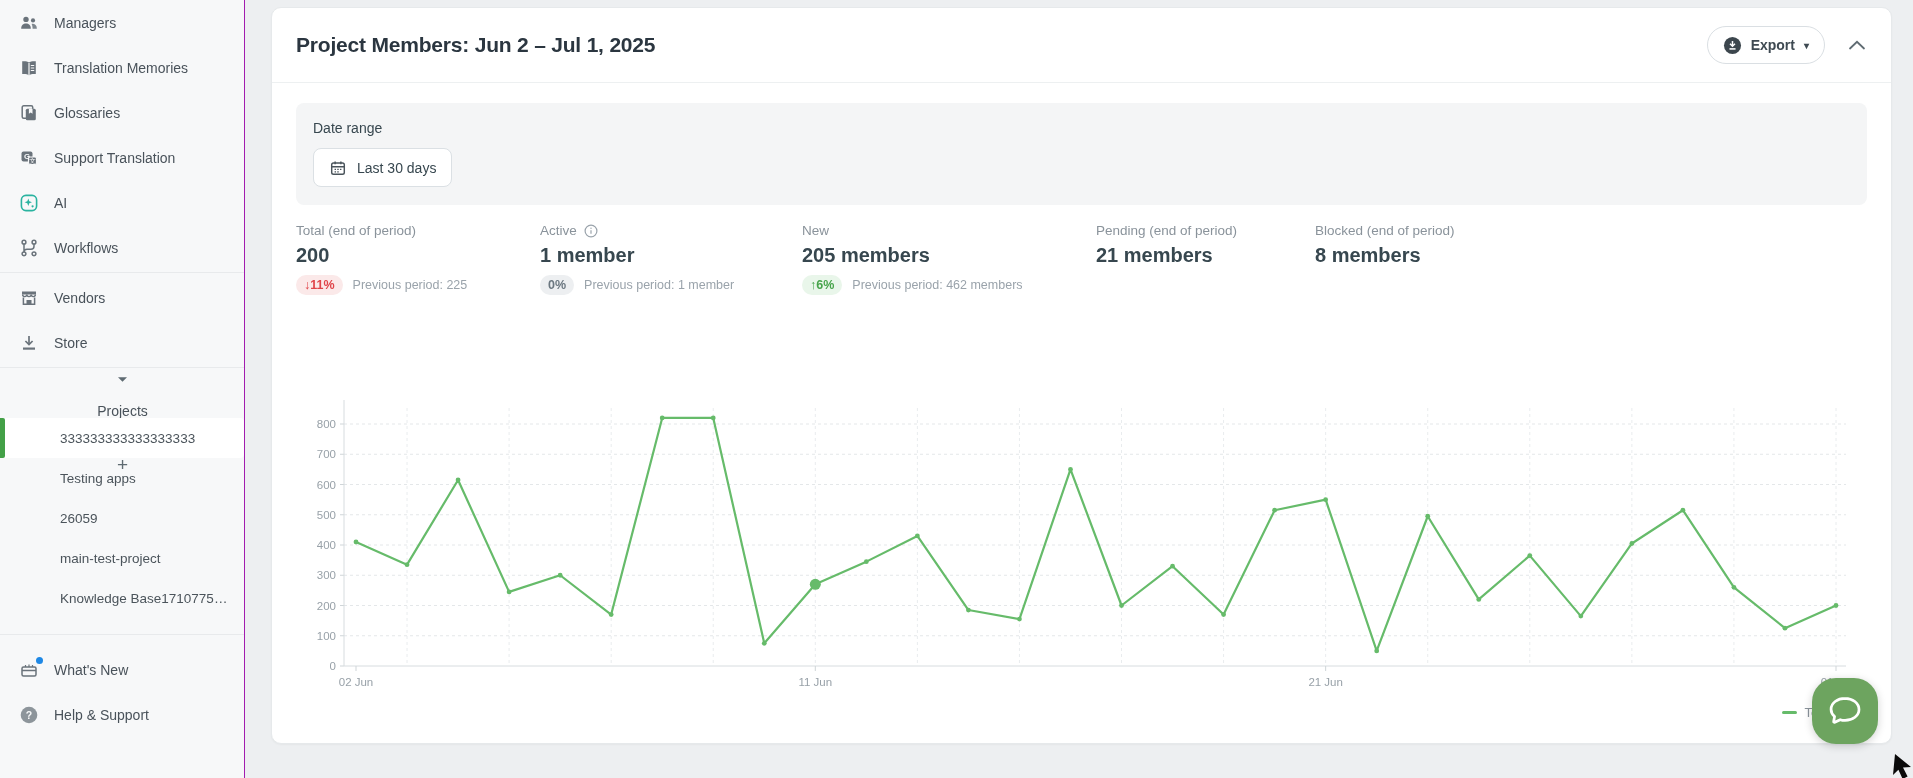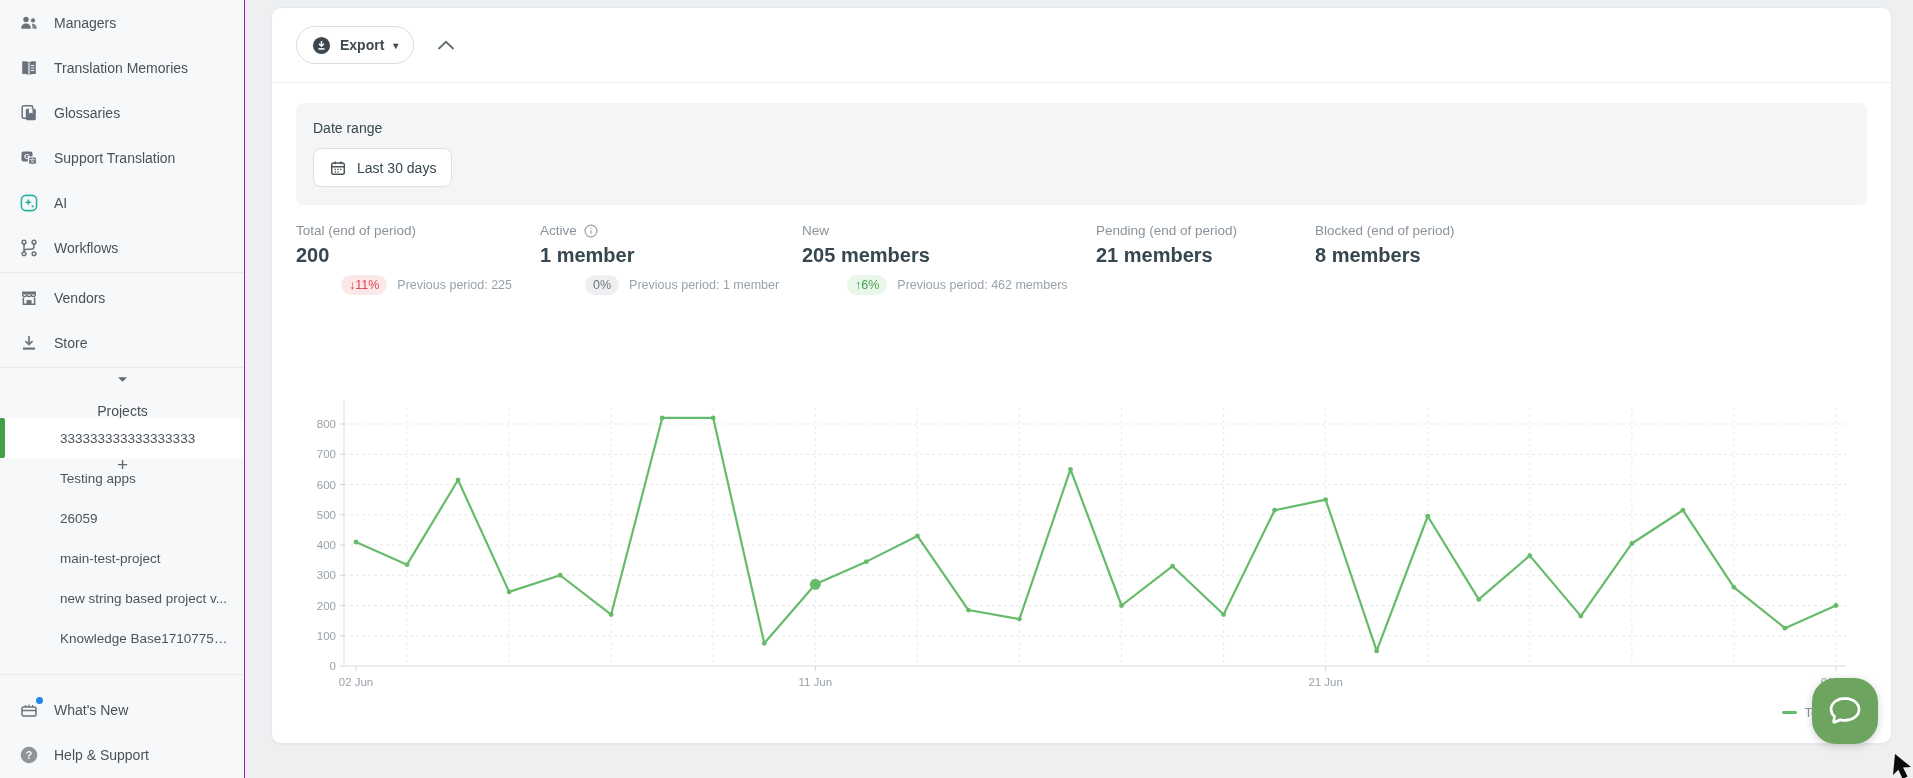"Project Members: Jun 2 –" h1.page-title { html: none -> <h1>Project Members: Jun 2 – Jul 1, 2025</h1> }
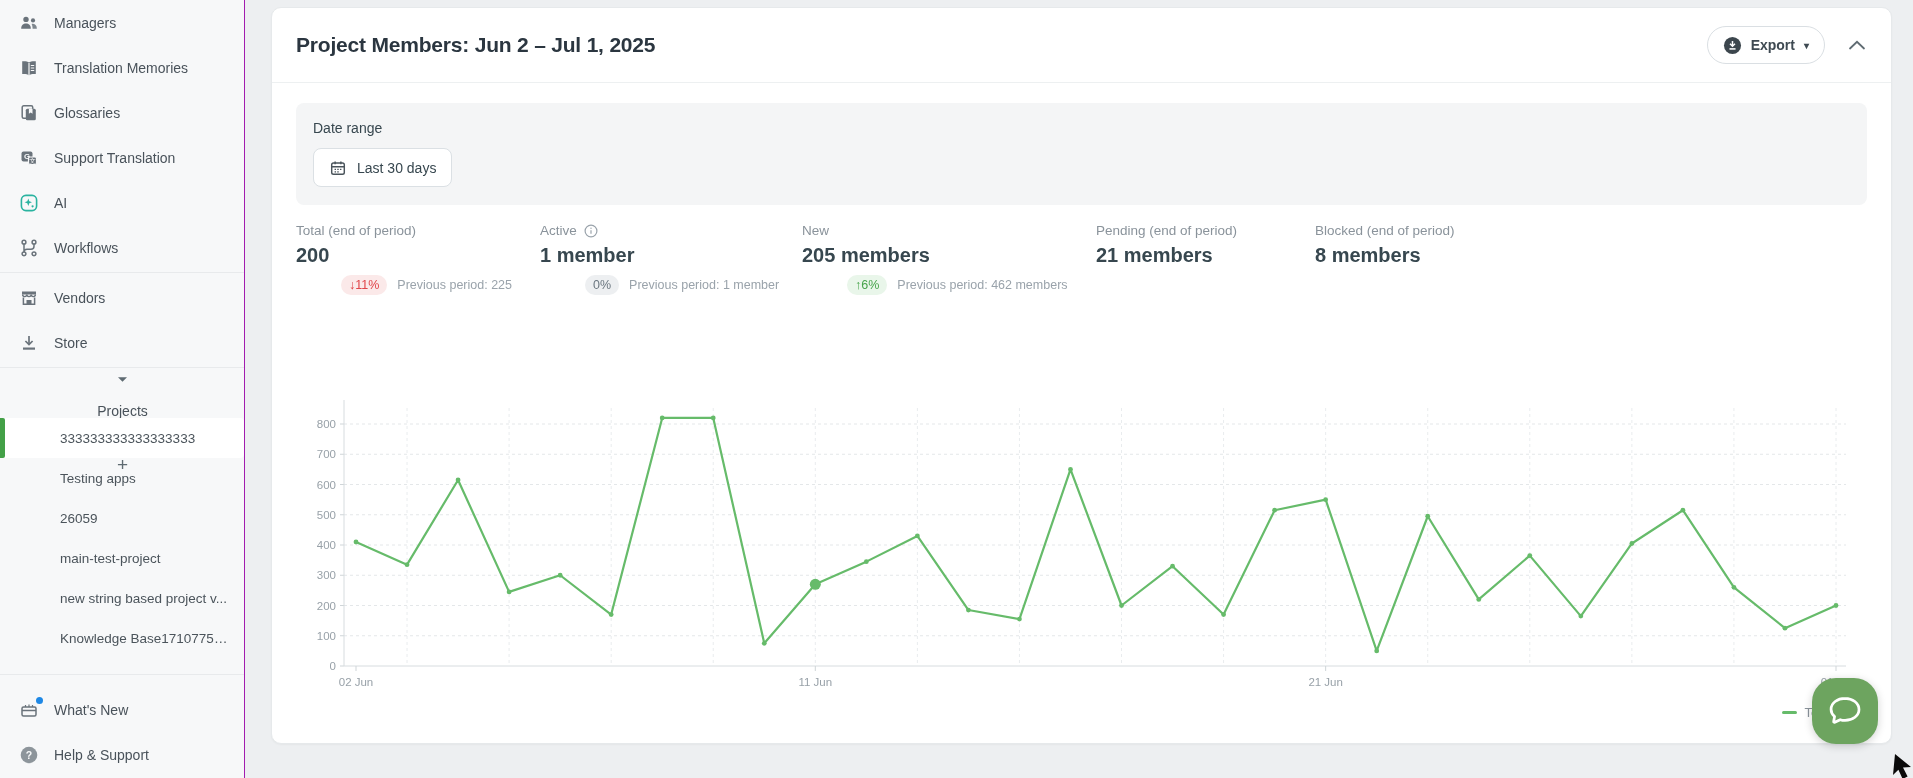"↓11%" .pill { font-weight: 400 -> 700; margin-left: 45px -> none }
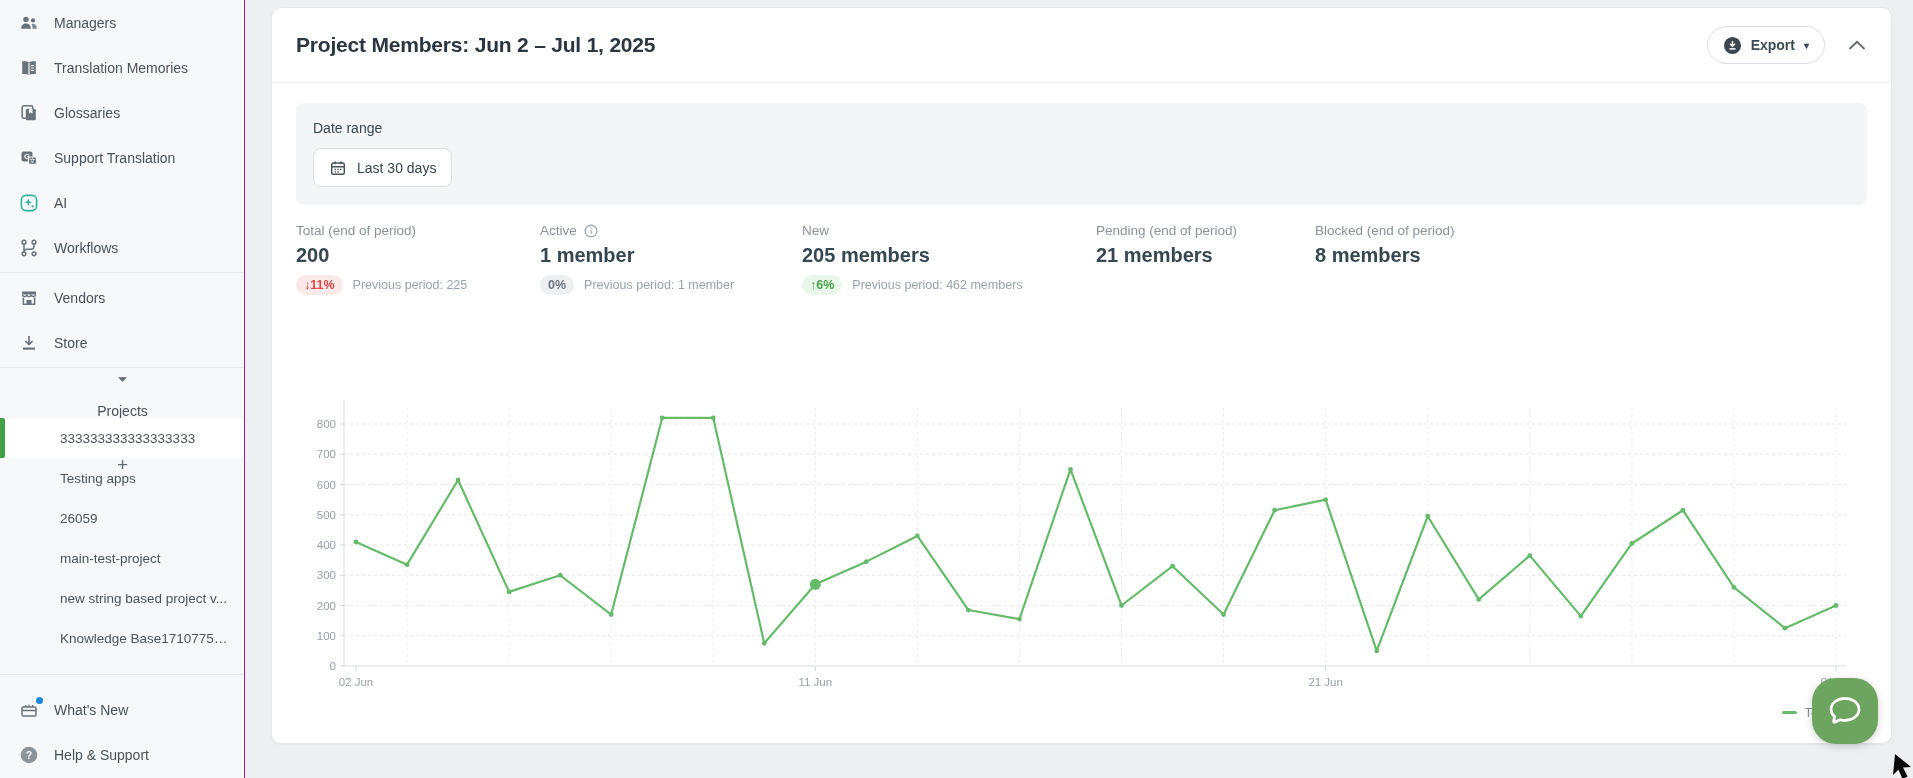"new string based project v..." div.project-item { html: <div> <span>new string based project v...</span> </div> -> none }
